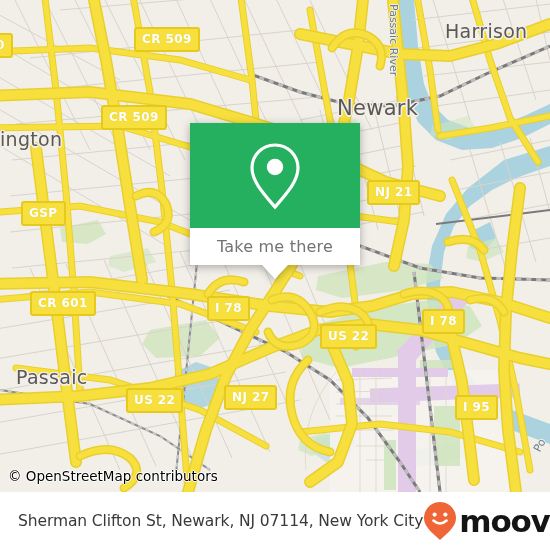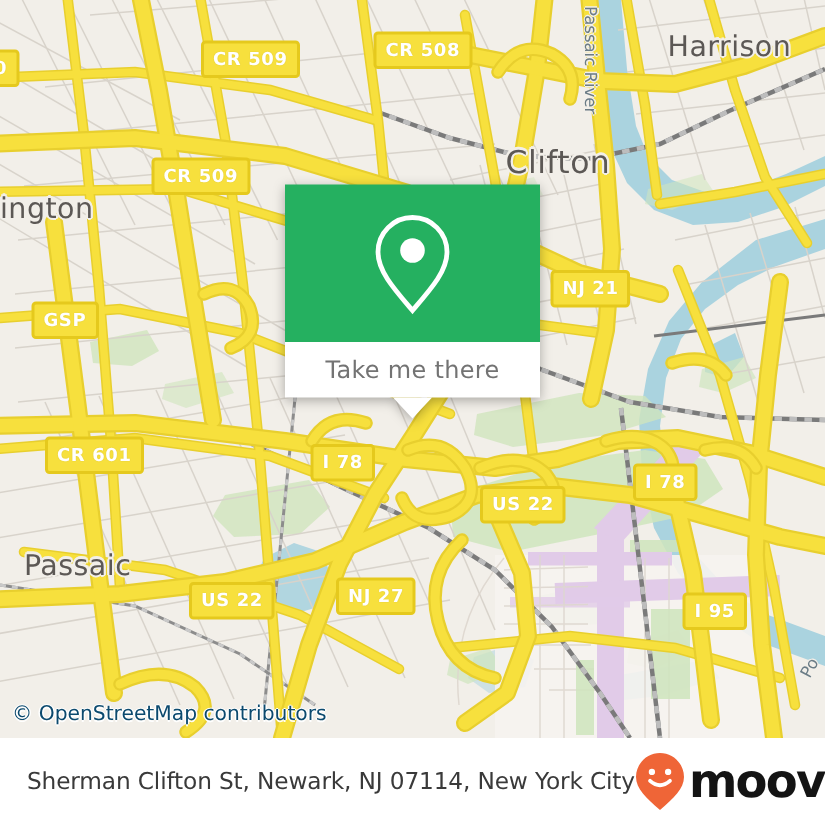"CR 508" div.shield { html: <div>CR 508</div> -> none }
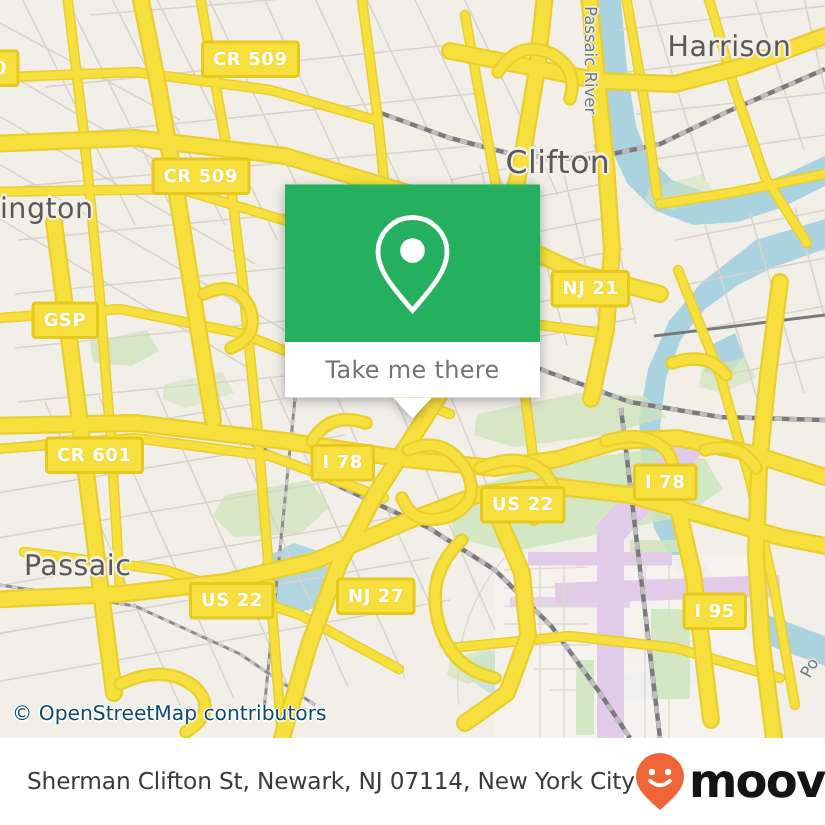"Clifton" div.place-label { text: Clifton -> Newark }
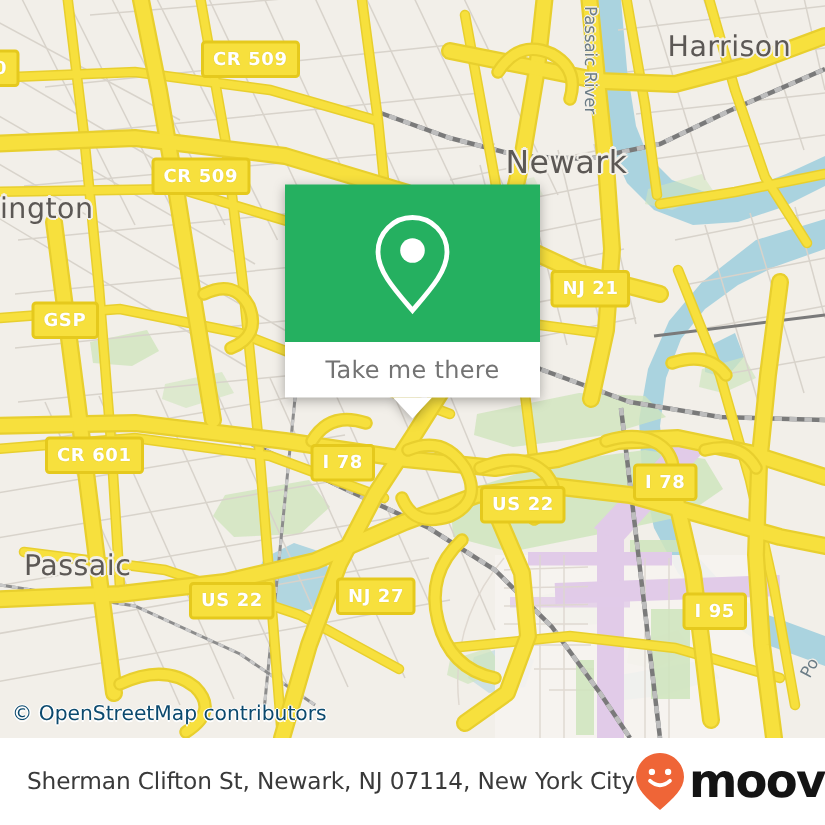"© OpenStreetMap contributors" #attribution { color: #0c4a6e -> #000000 }
